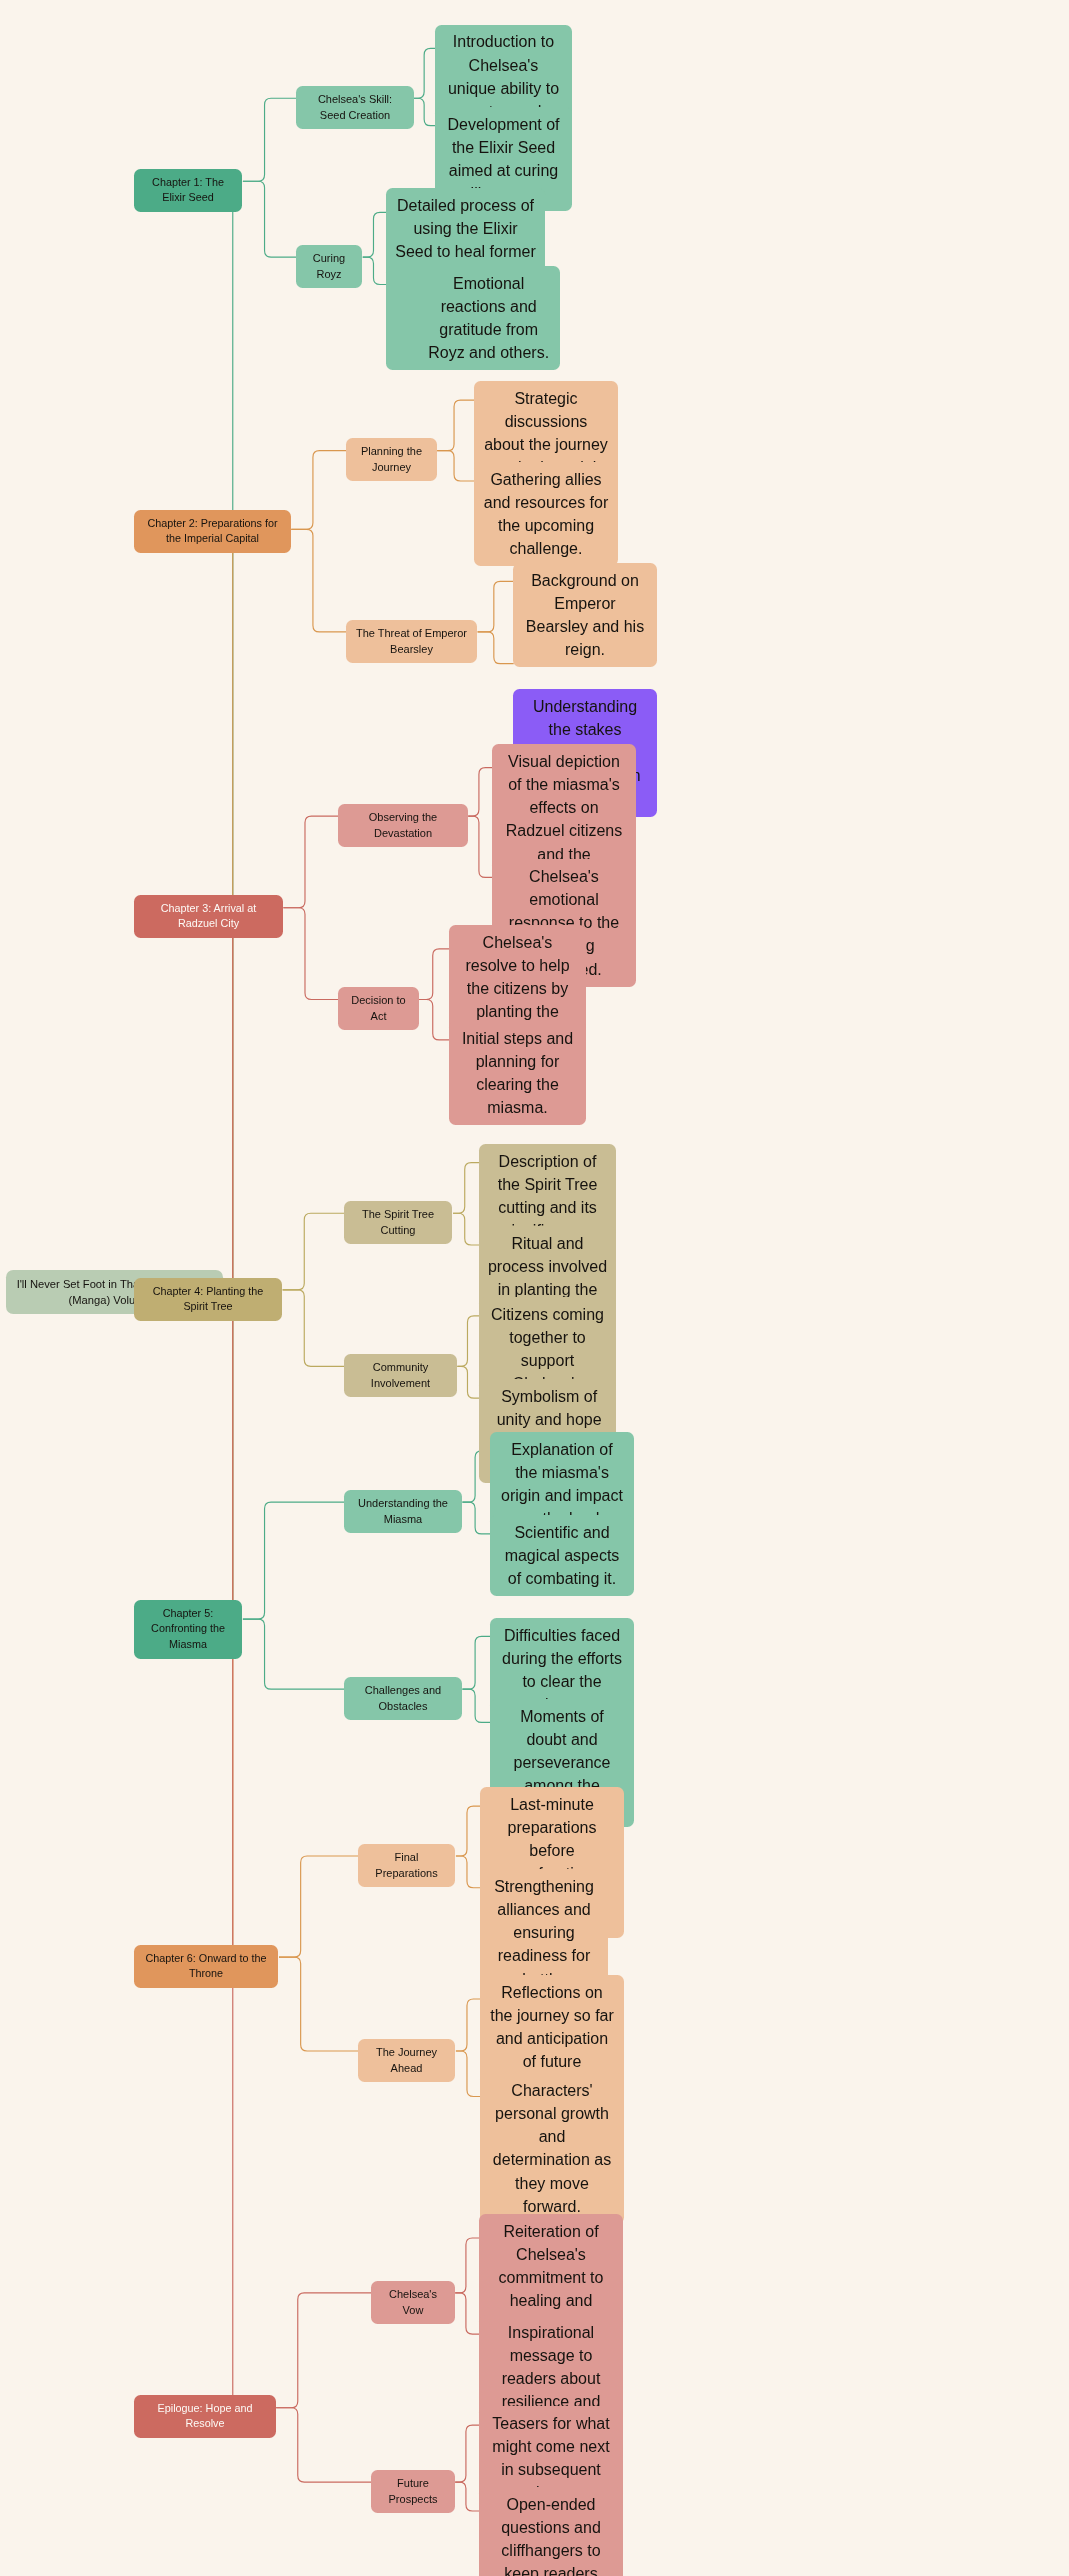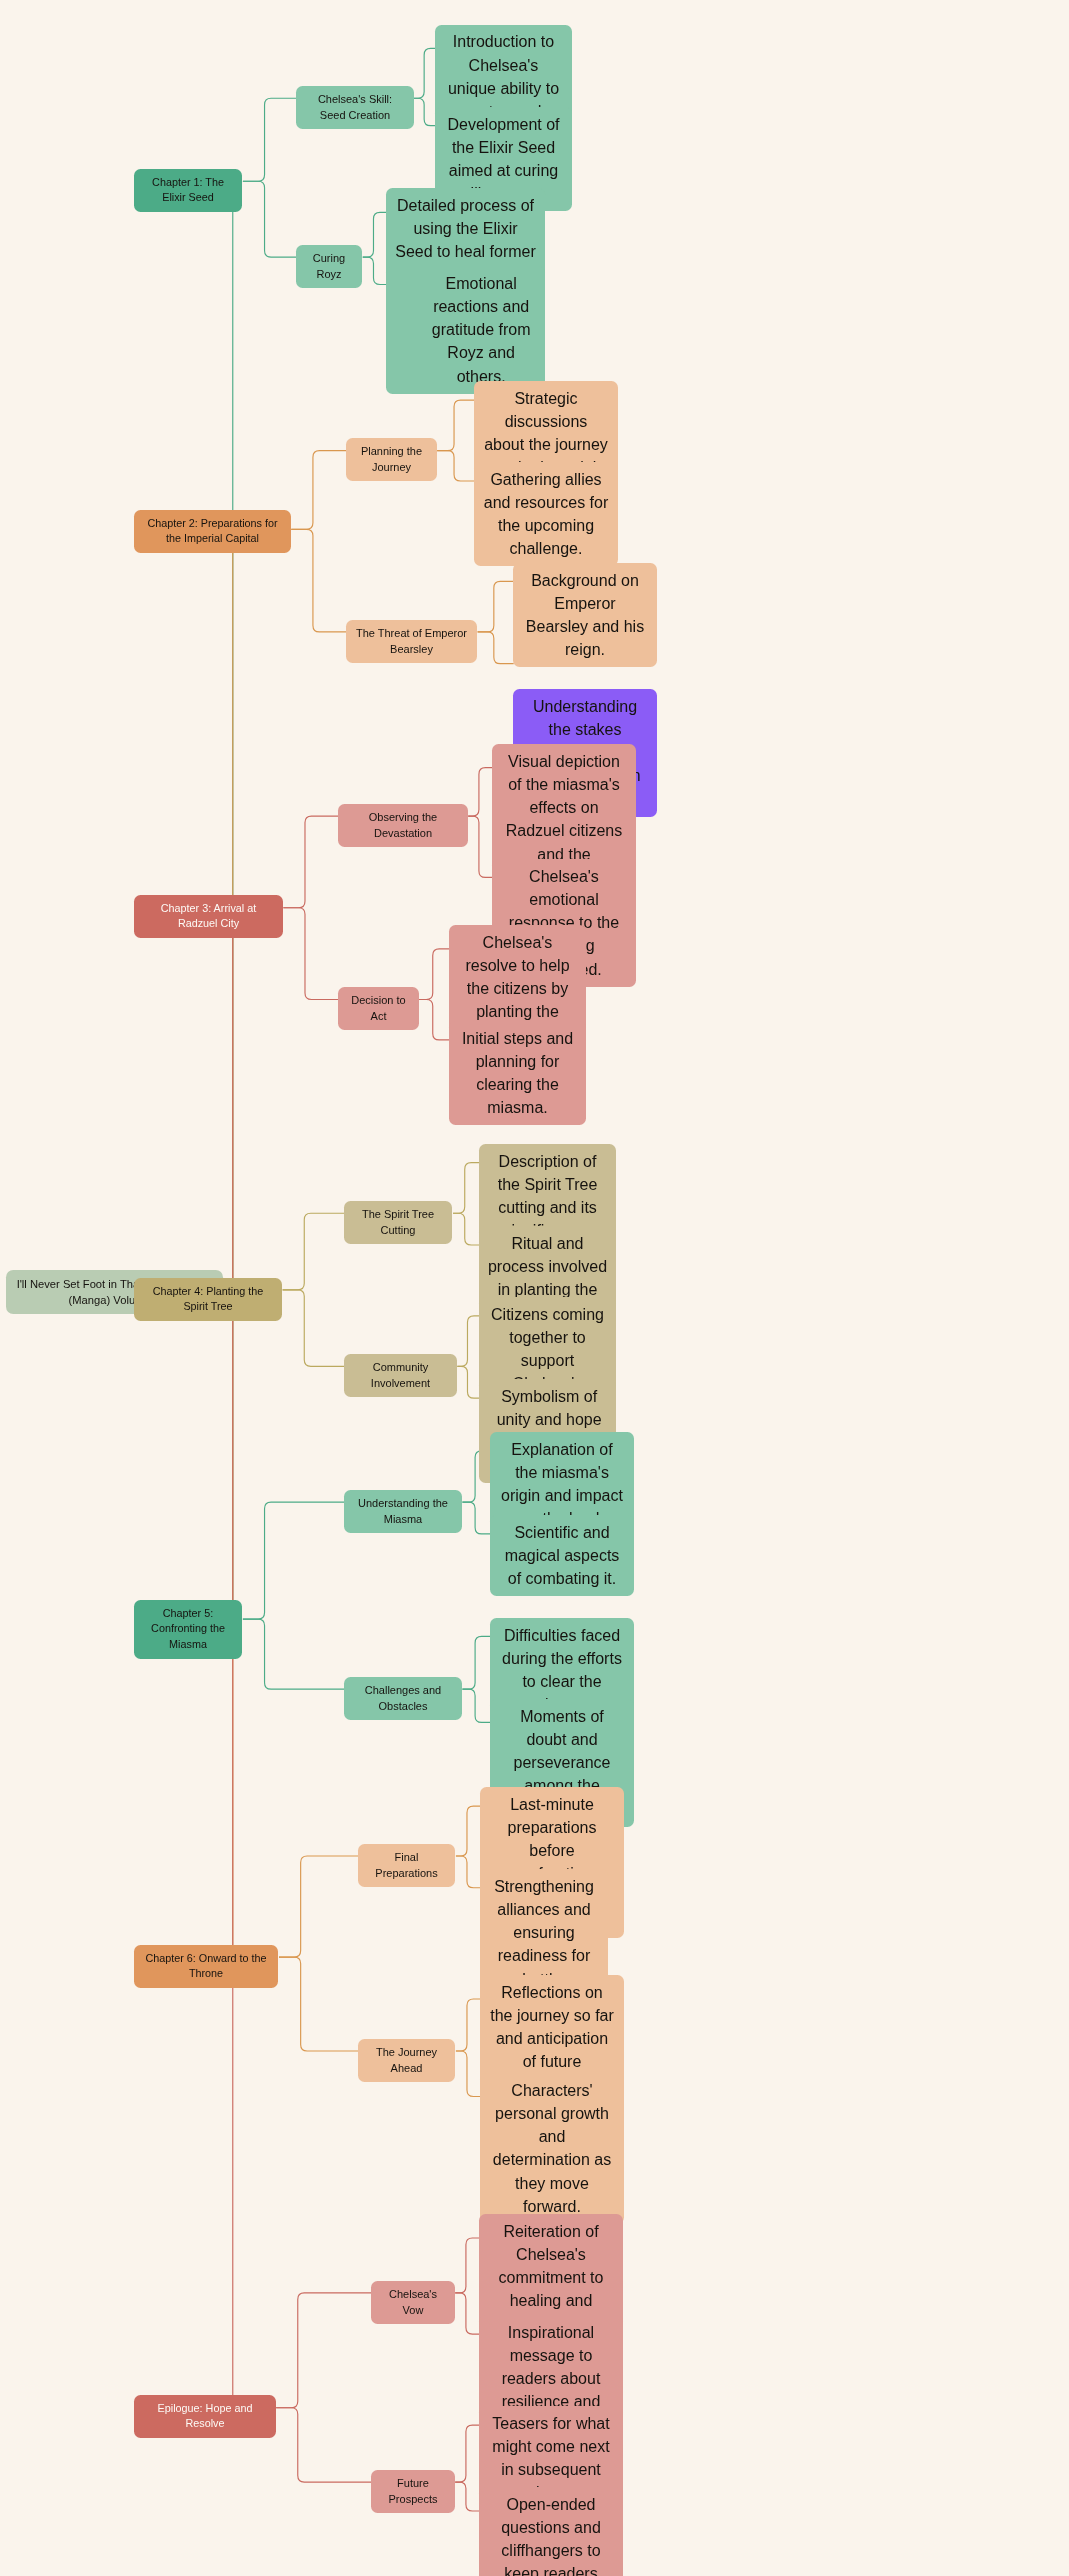"Emotional reactions and gratitude from" div.node { width: 159px -> 174px }
